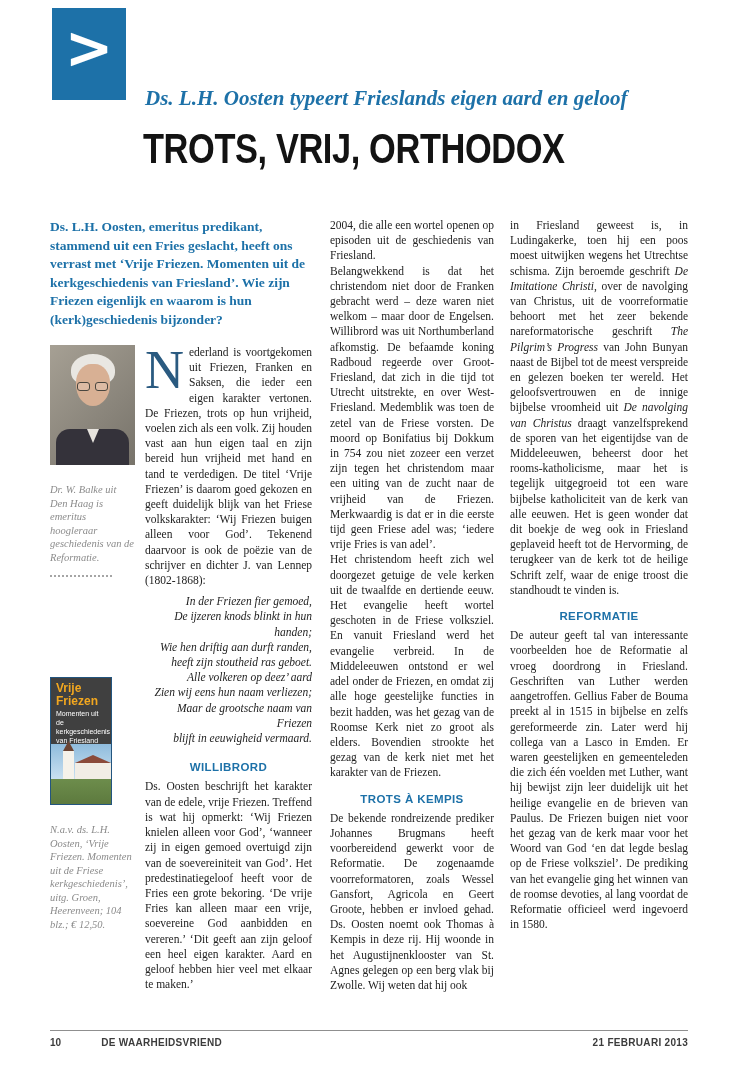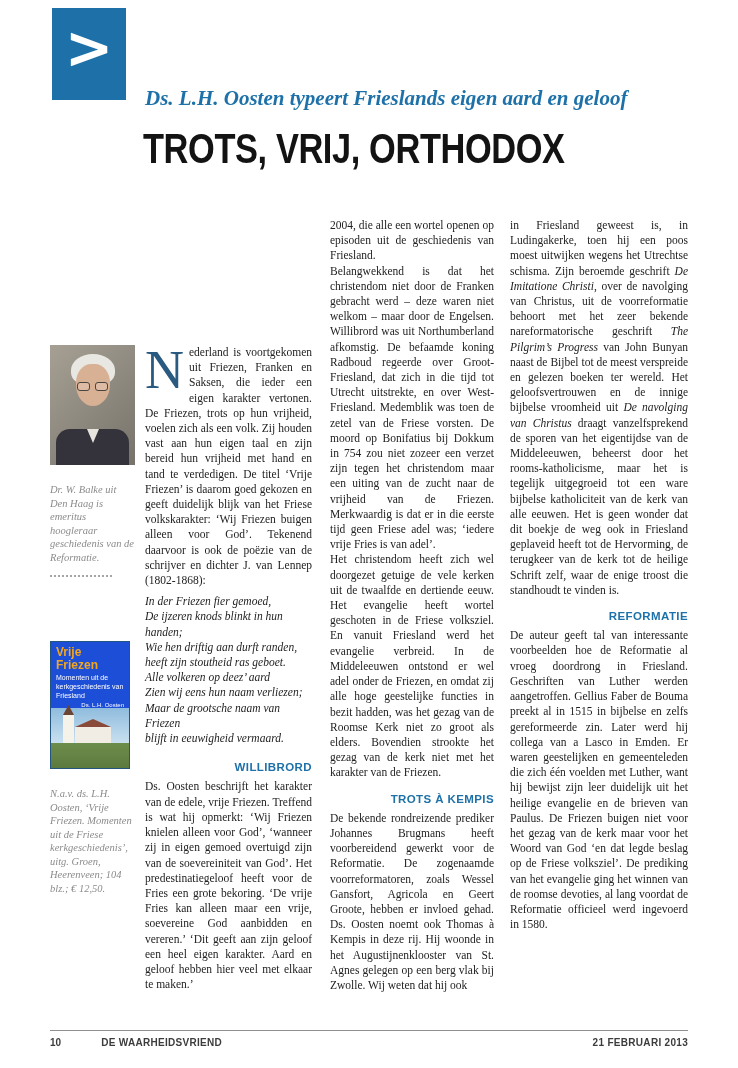"Ds. L.H. Oosten, emeritus predikant," p.intro { html: none -> <p>Ds. L.H. Oosten, emeritus predikant, stammend uit een Fries geslacht, heeft ons verrast met ‘Vrije Friezen. Momenten uit de kerkgeschiedenis van Friesland’. Wie zijn Friezen eigenlijk en waarom is hun (kerk)geschiedenis bijzonder?</p> }
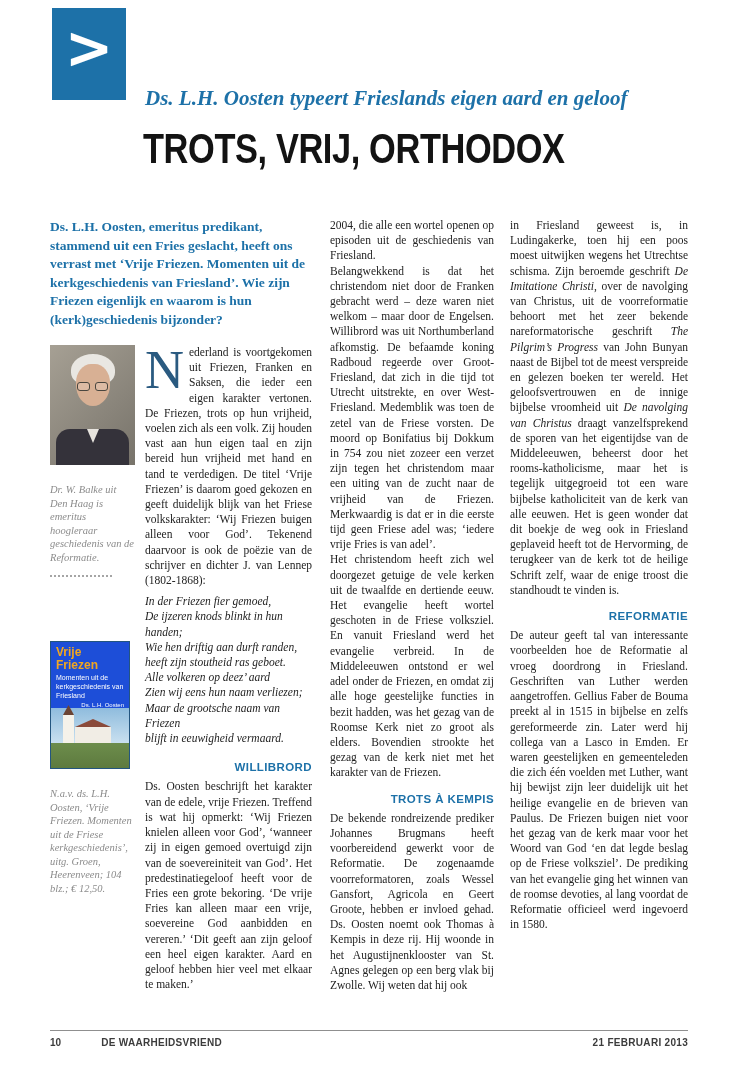"In der Friezen fier gemoed," .verse { text-align: left -> right }
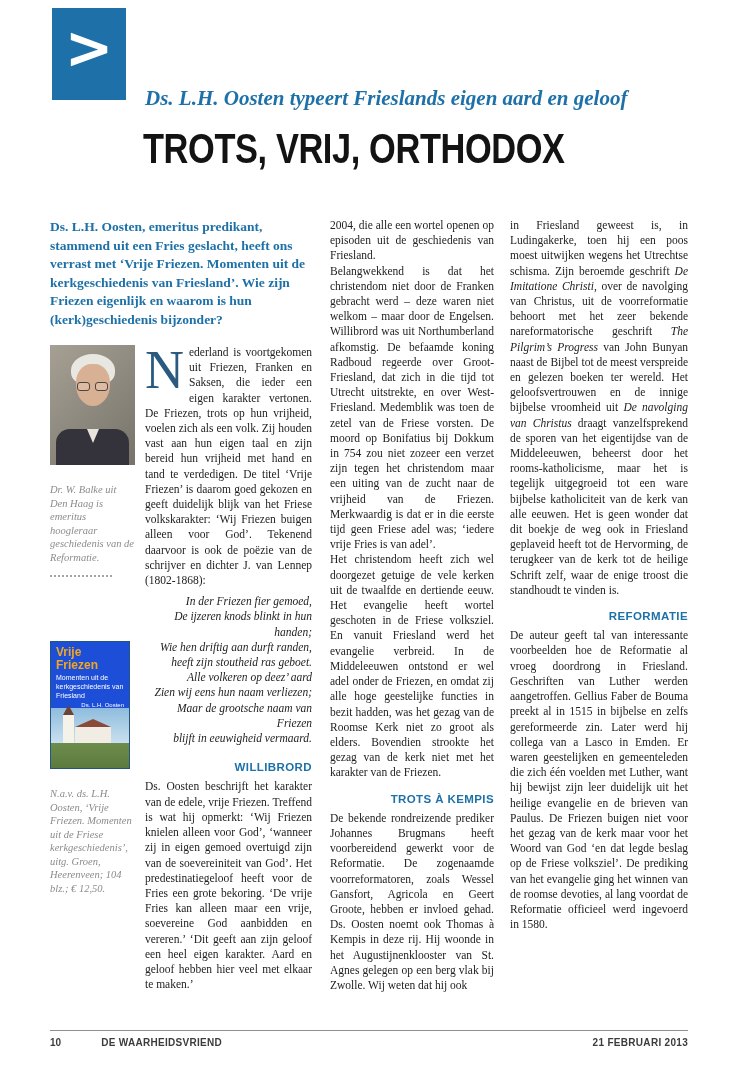"REFORMATIE" .sect { text-align: right -> center }
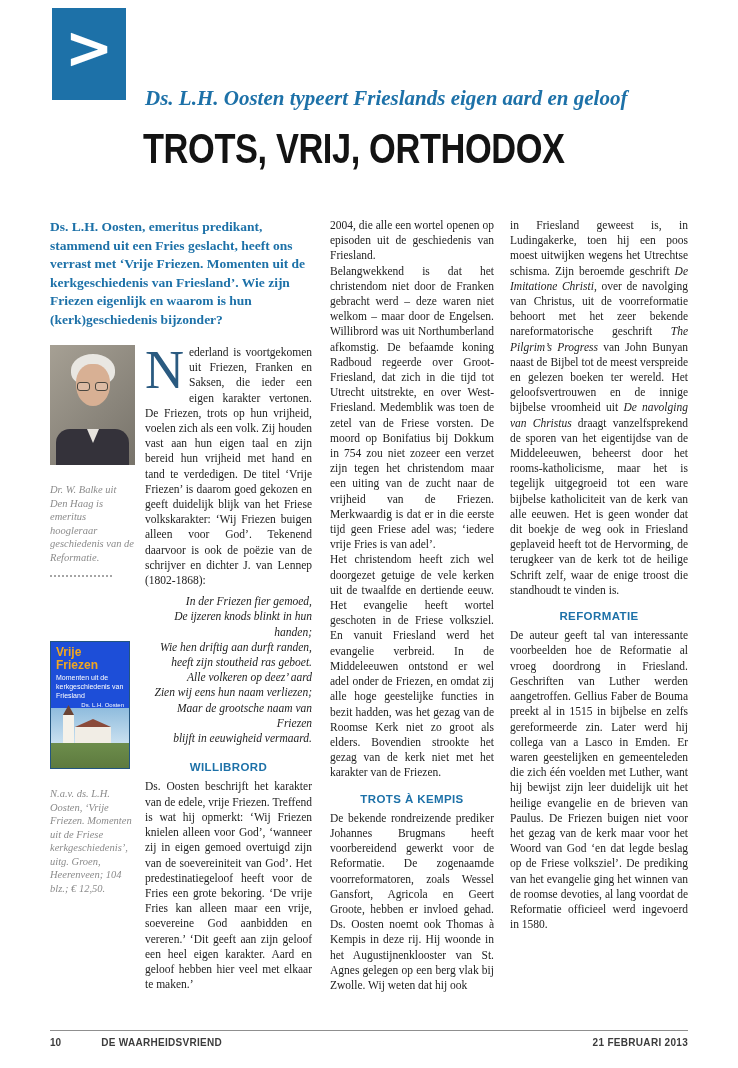"Vrije Friezen" .book { background: #1d4ed8 -> #404040; margin-top: 64px -> 100px; width: 80px -> 62px }
